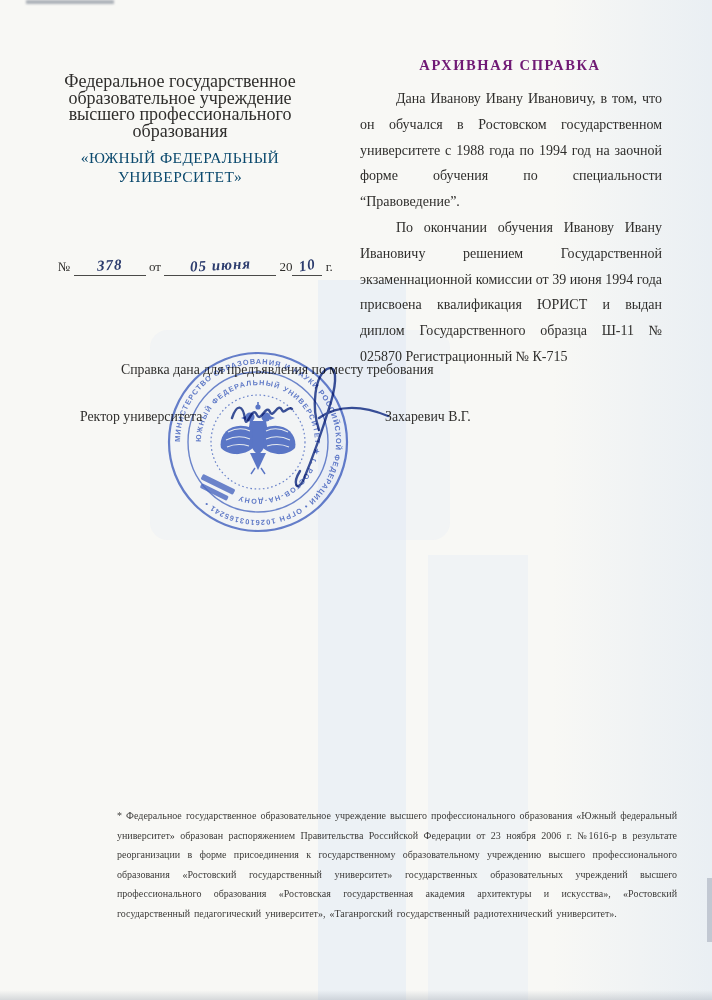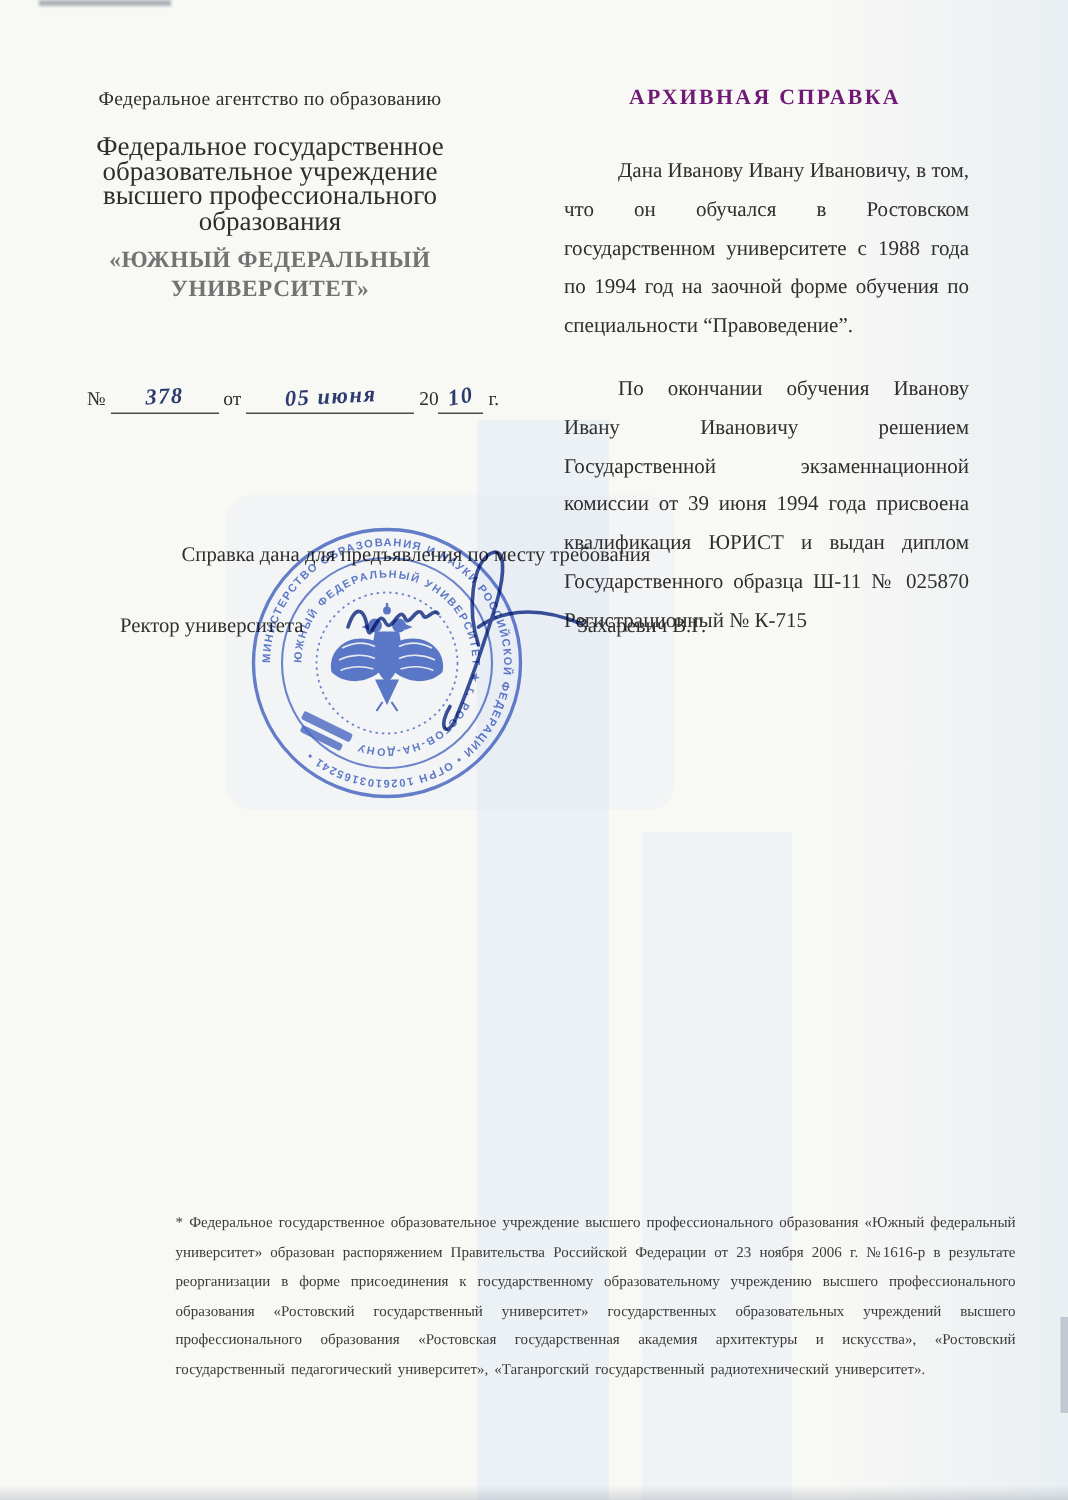"Федеральное агентство по образованию" div.lh-agency { html: <div>Федеральное агентство по образованию</div> -> none }
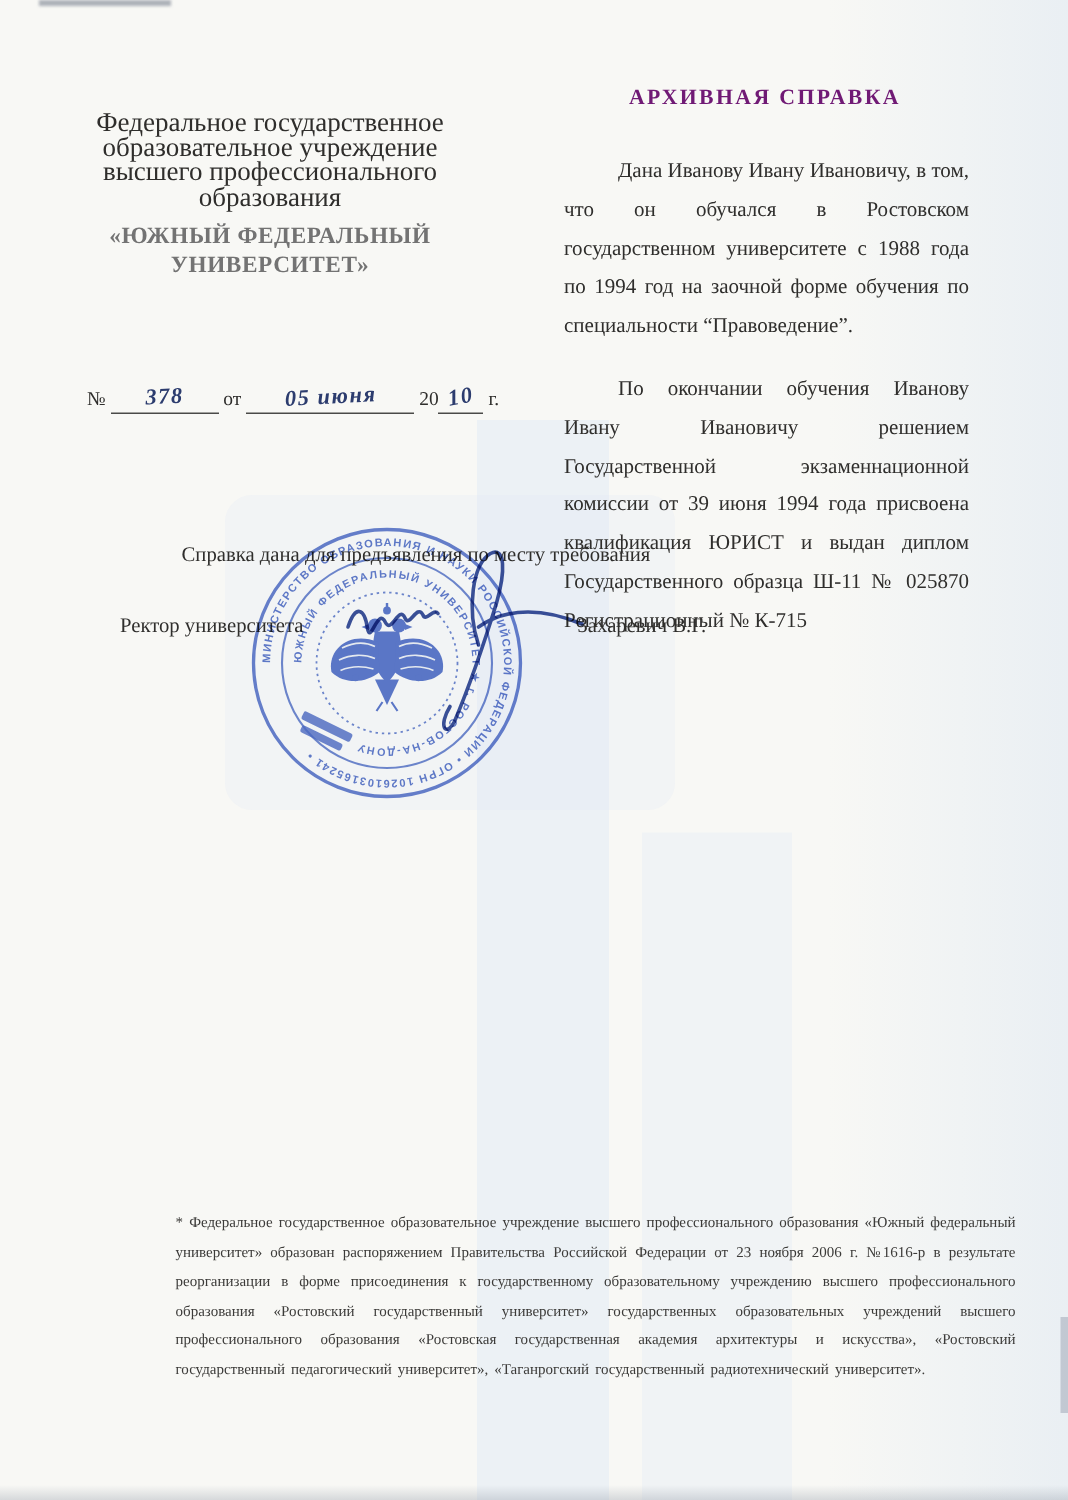"Дана Иванову Ивану Ивановичу, в" .body-col p { margin: 16px -> 0 }
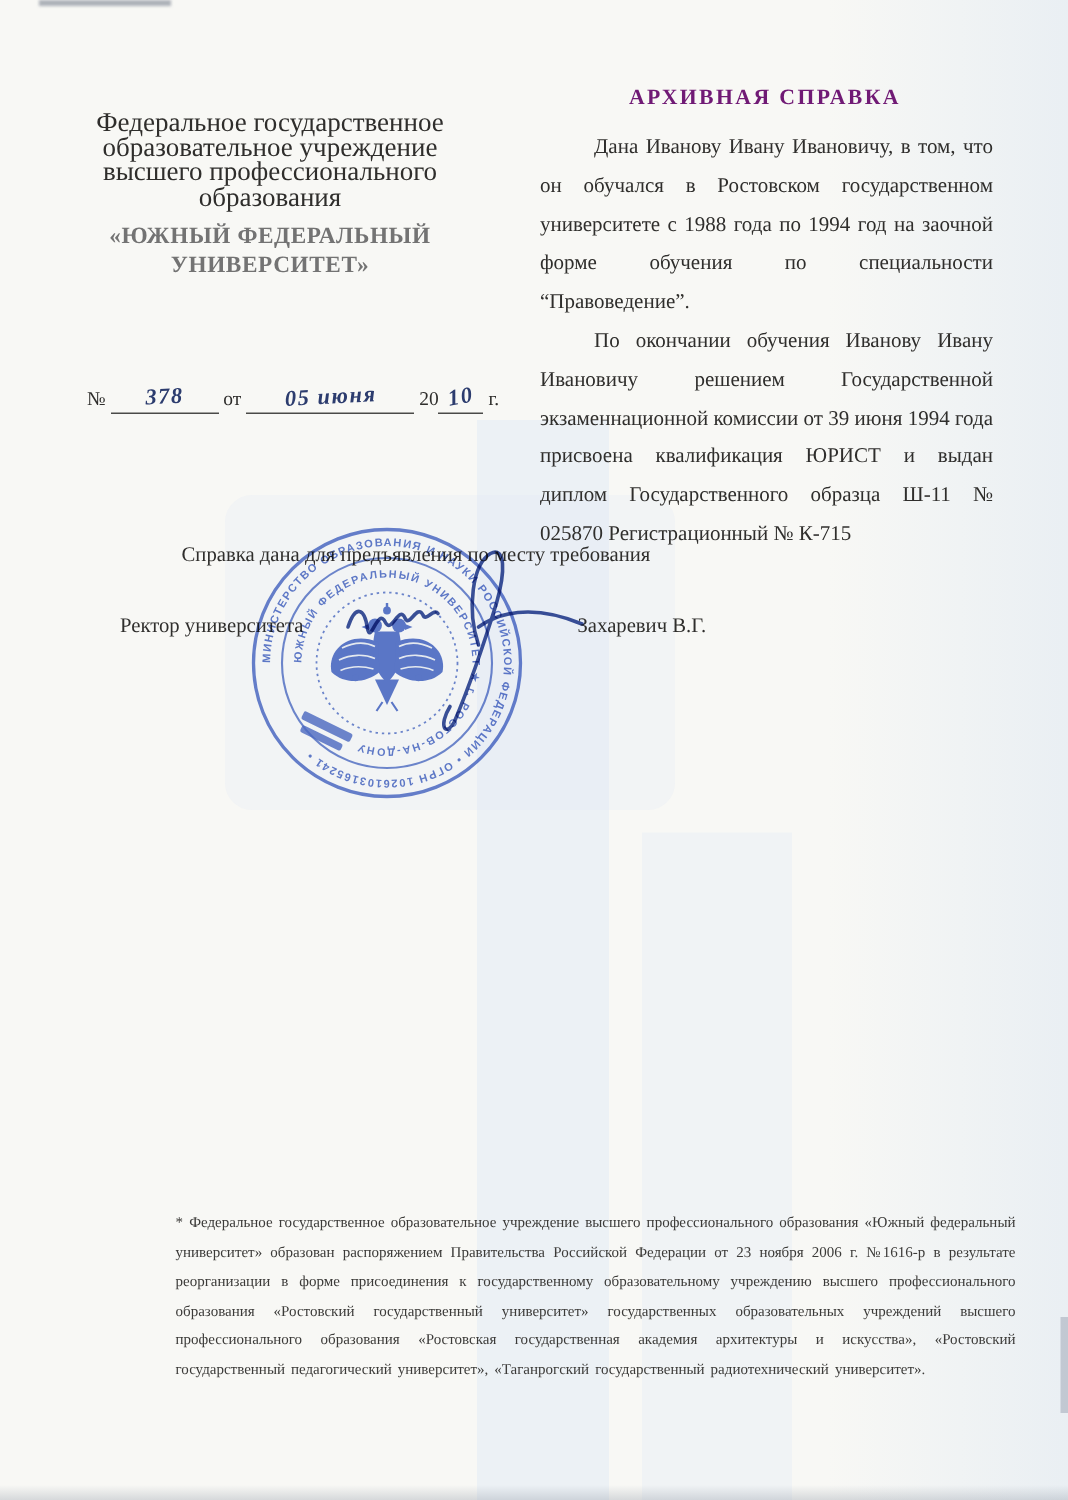"«ЮЖНЫЙ ФЕДЕРАЛЬНЫЙ" .lh-name { color: #737373 -> #0c4a6e; font-weight: bold -> normal }
